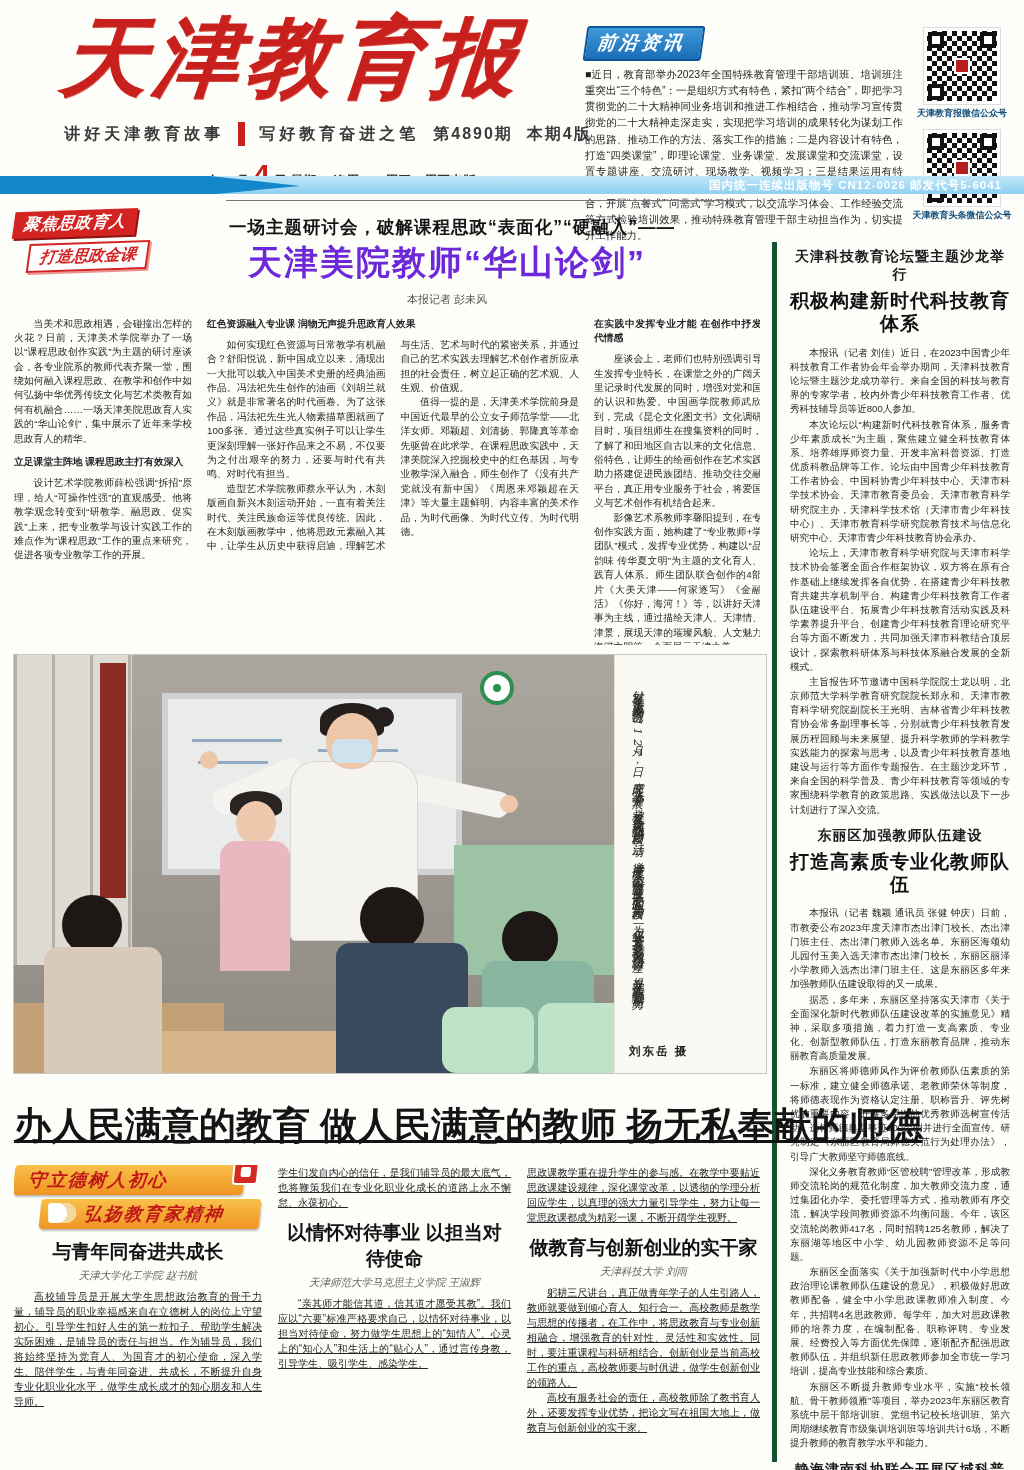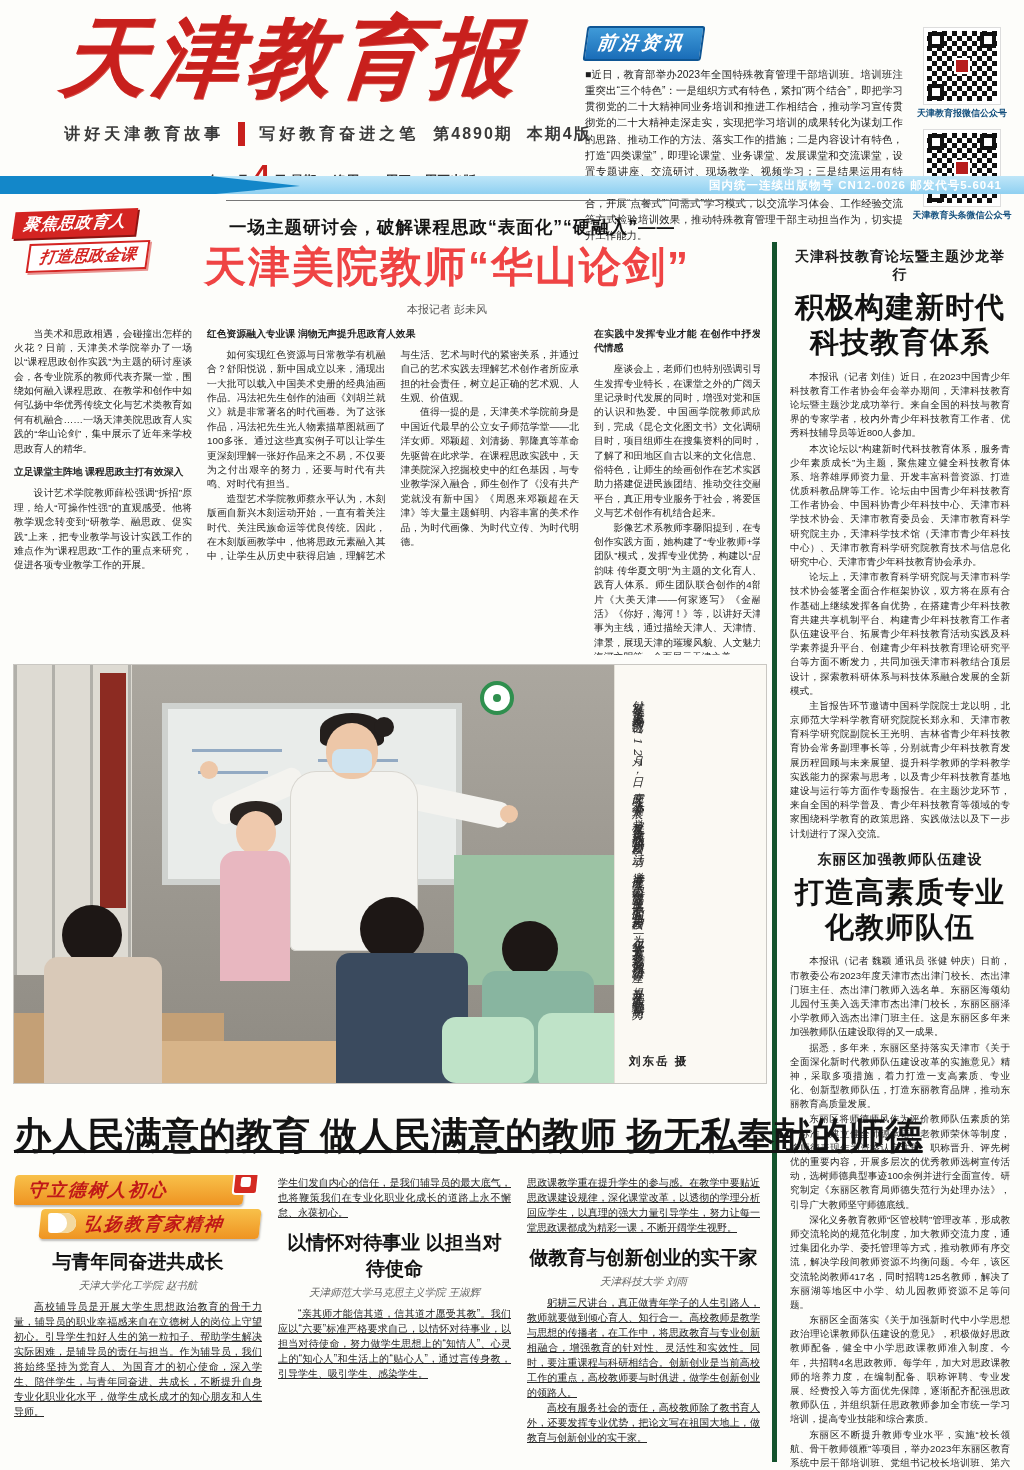"天津美院教师“华山论剑”" .main-headline { color: #ef4444 -> #6d28d9; font-size: 42px -> 34px }
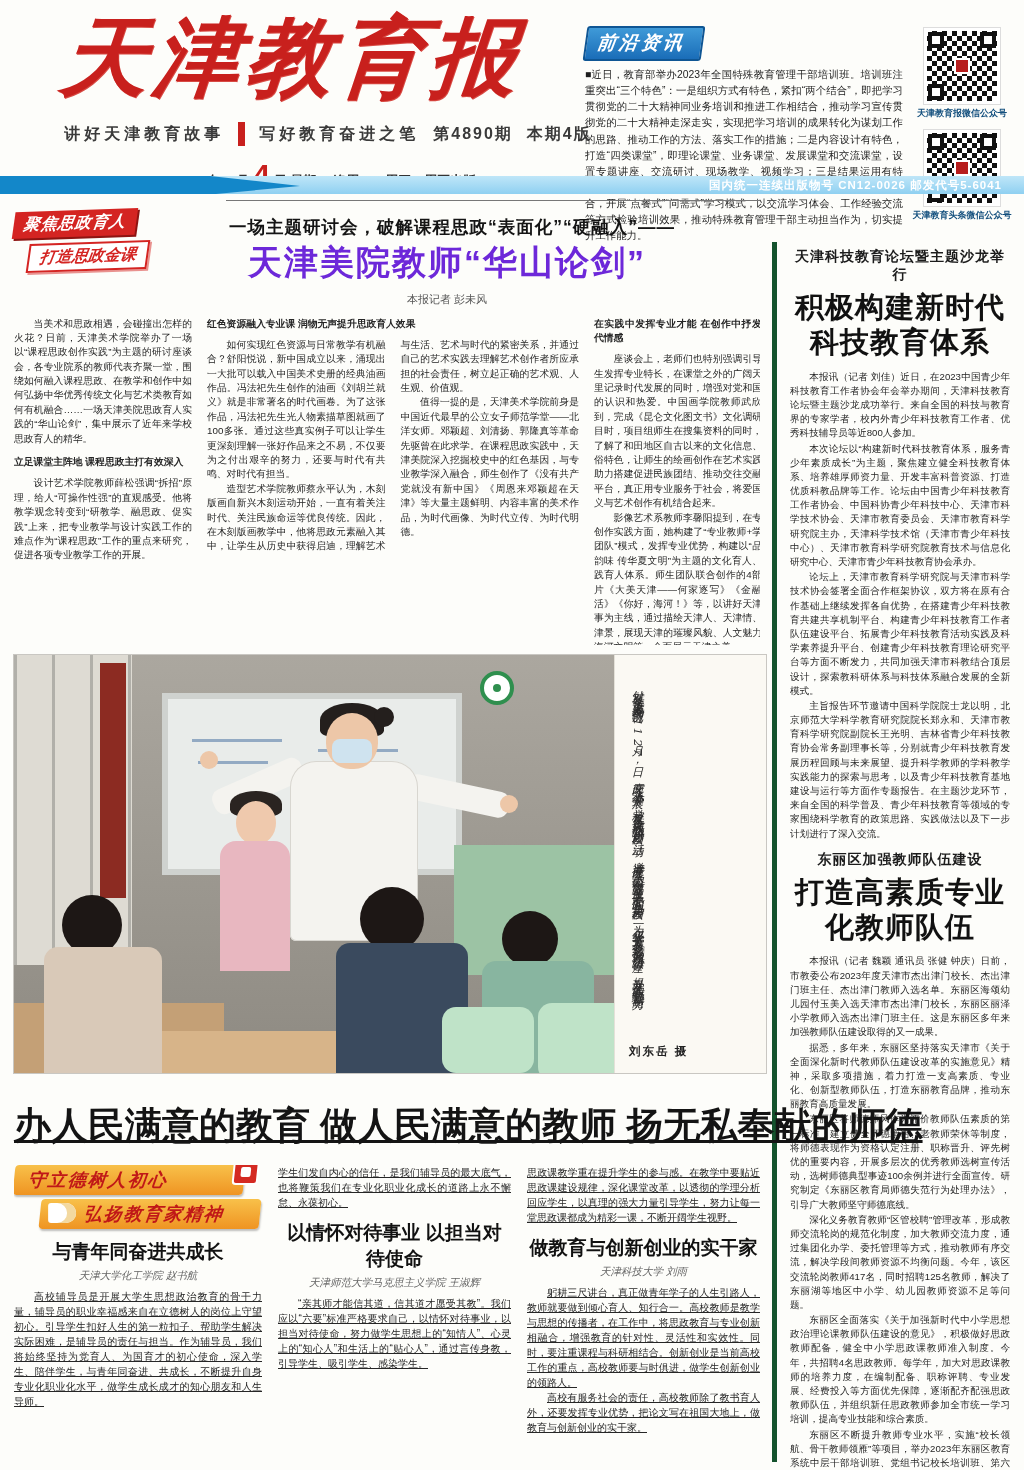"积极构建新时代科技教育体系" .r-headline { font-size: 29px -> 19px }
